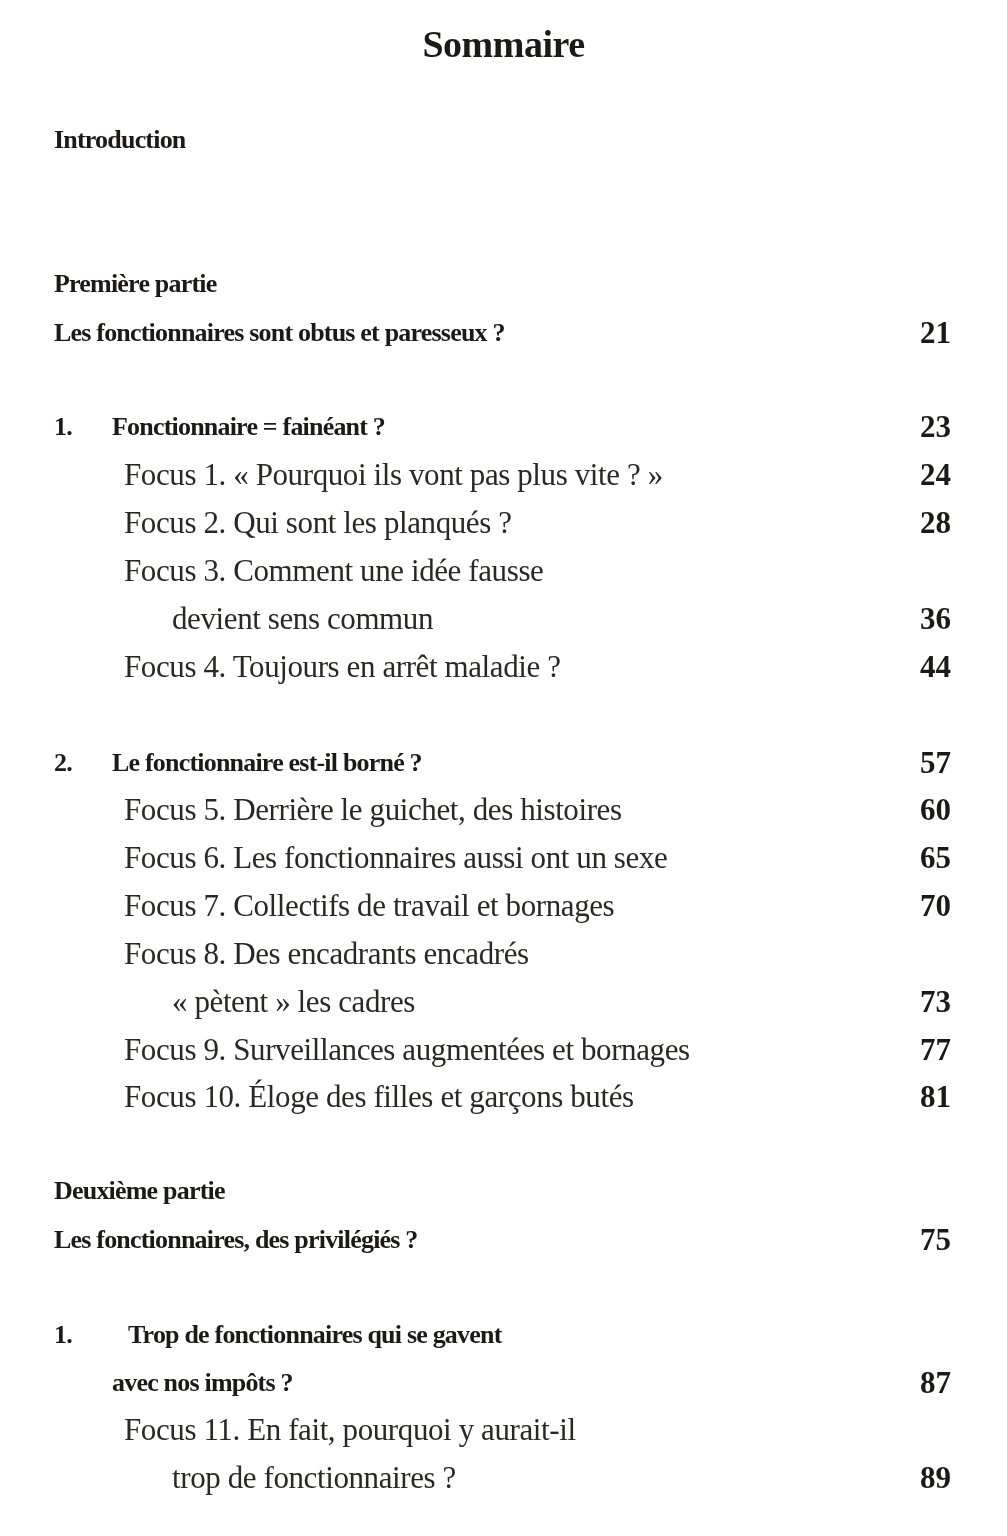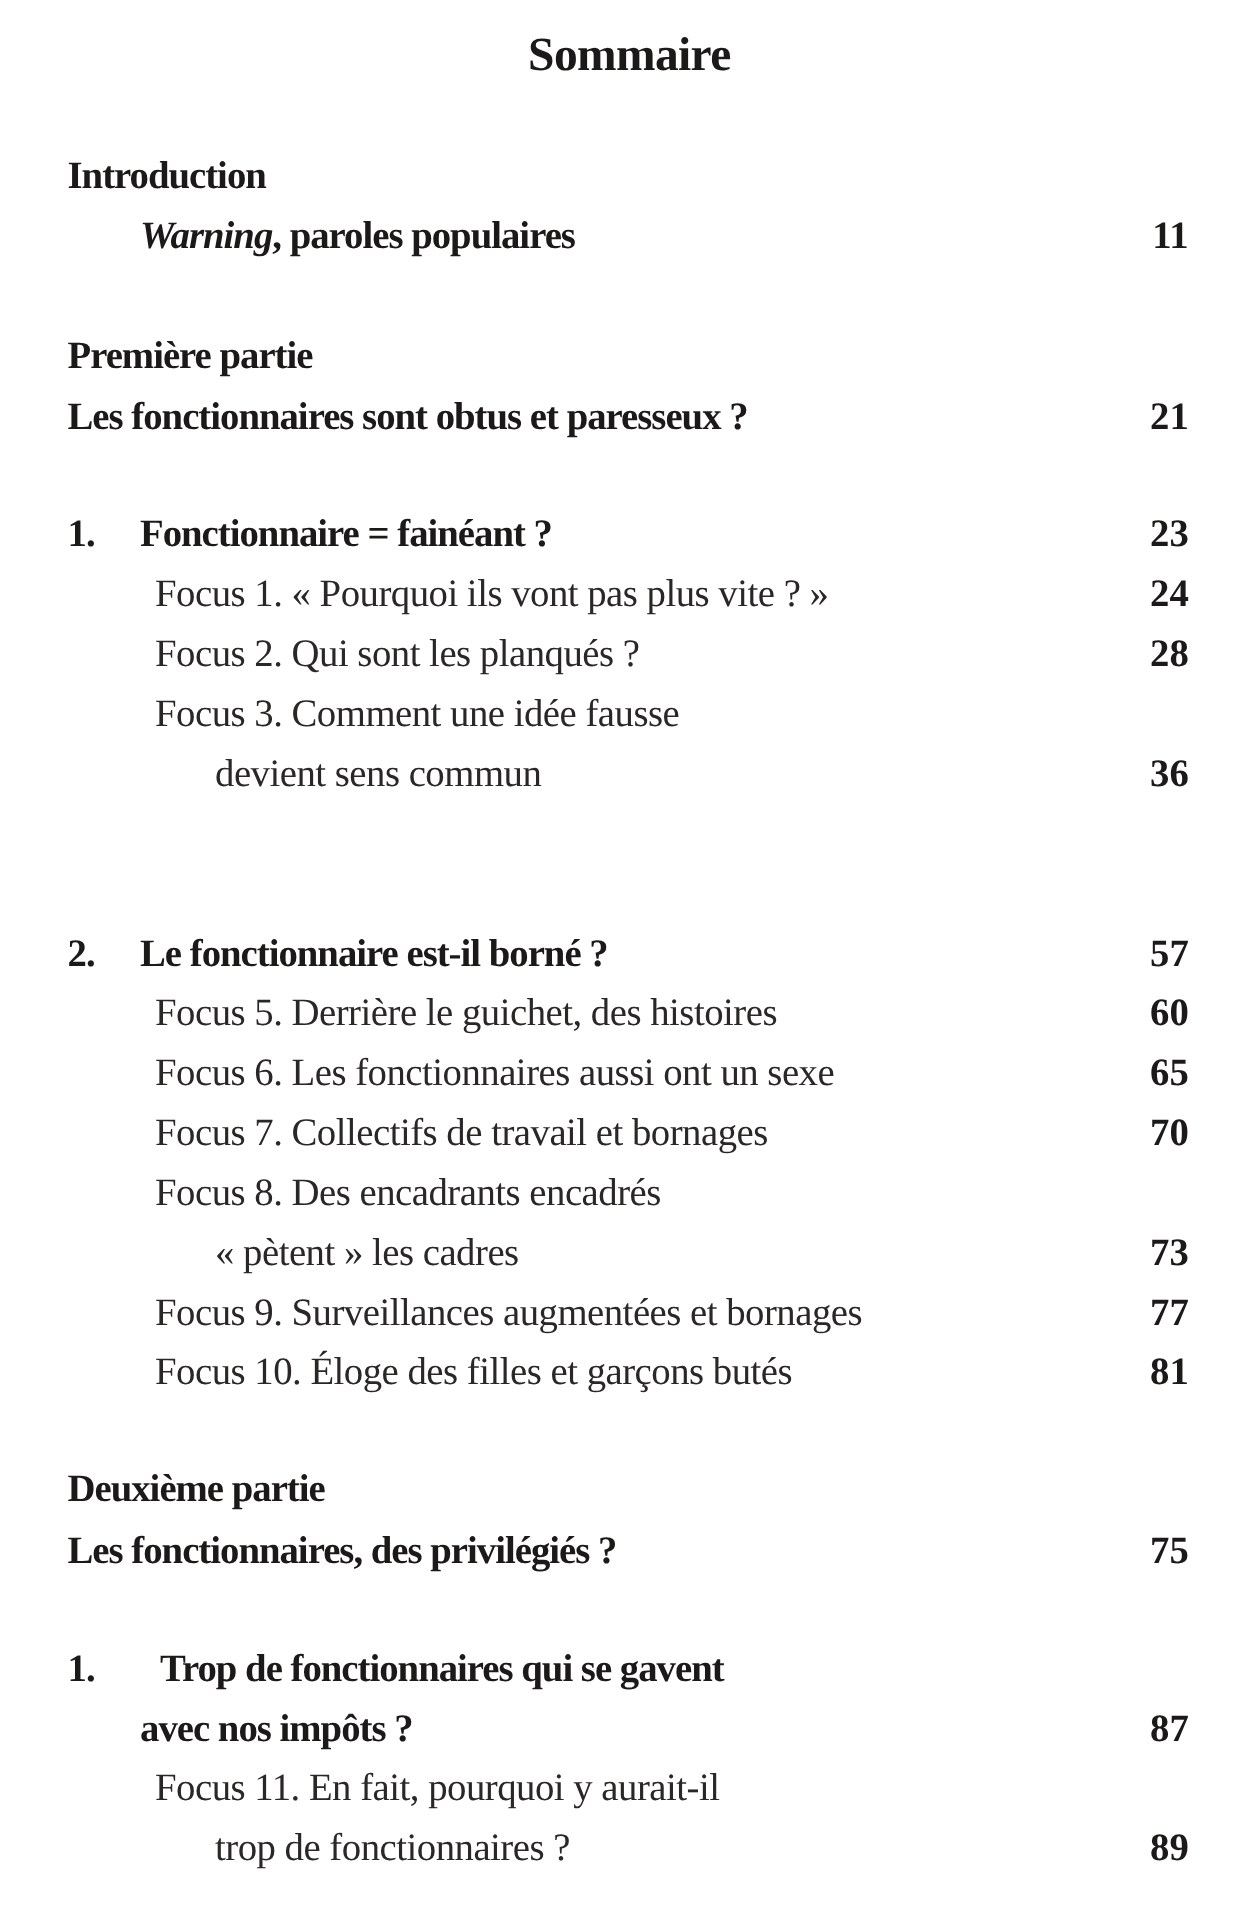"Introduction" .bold { font-size: 31px -> 26px }
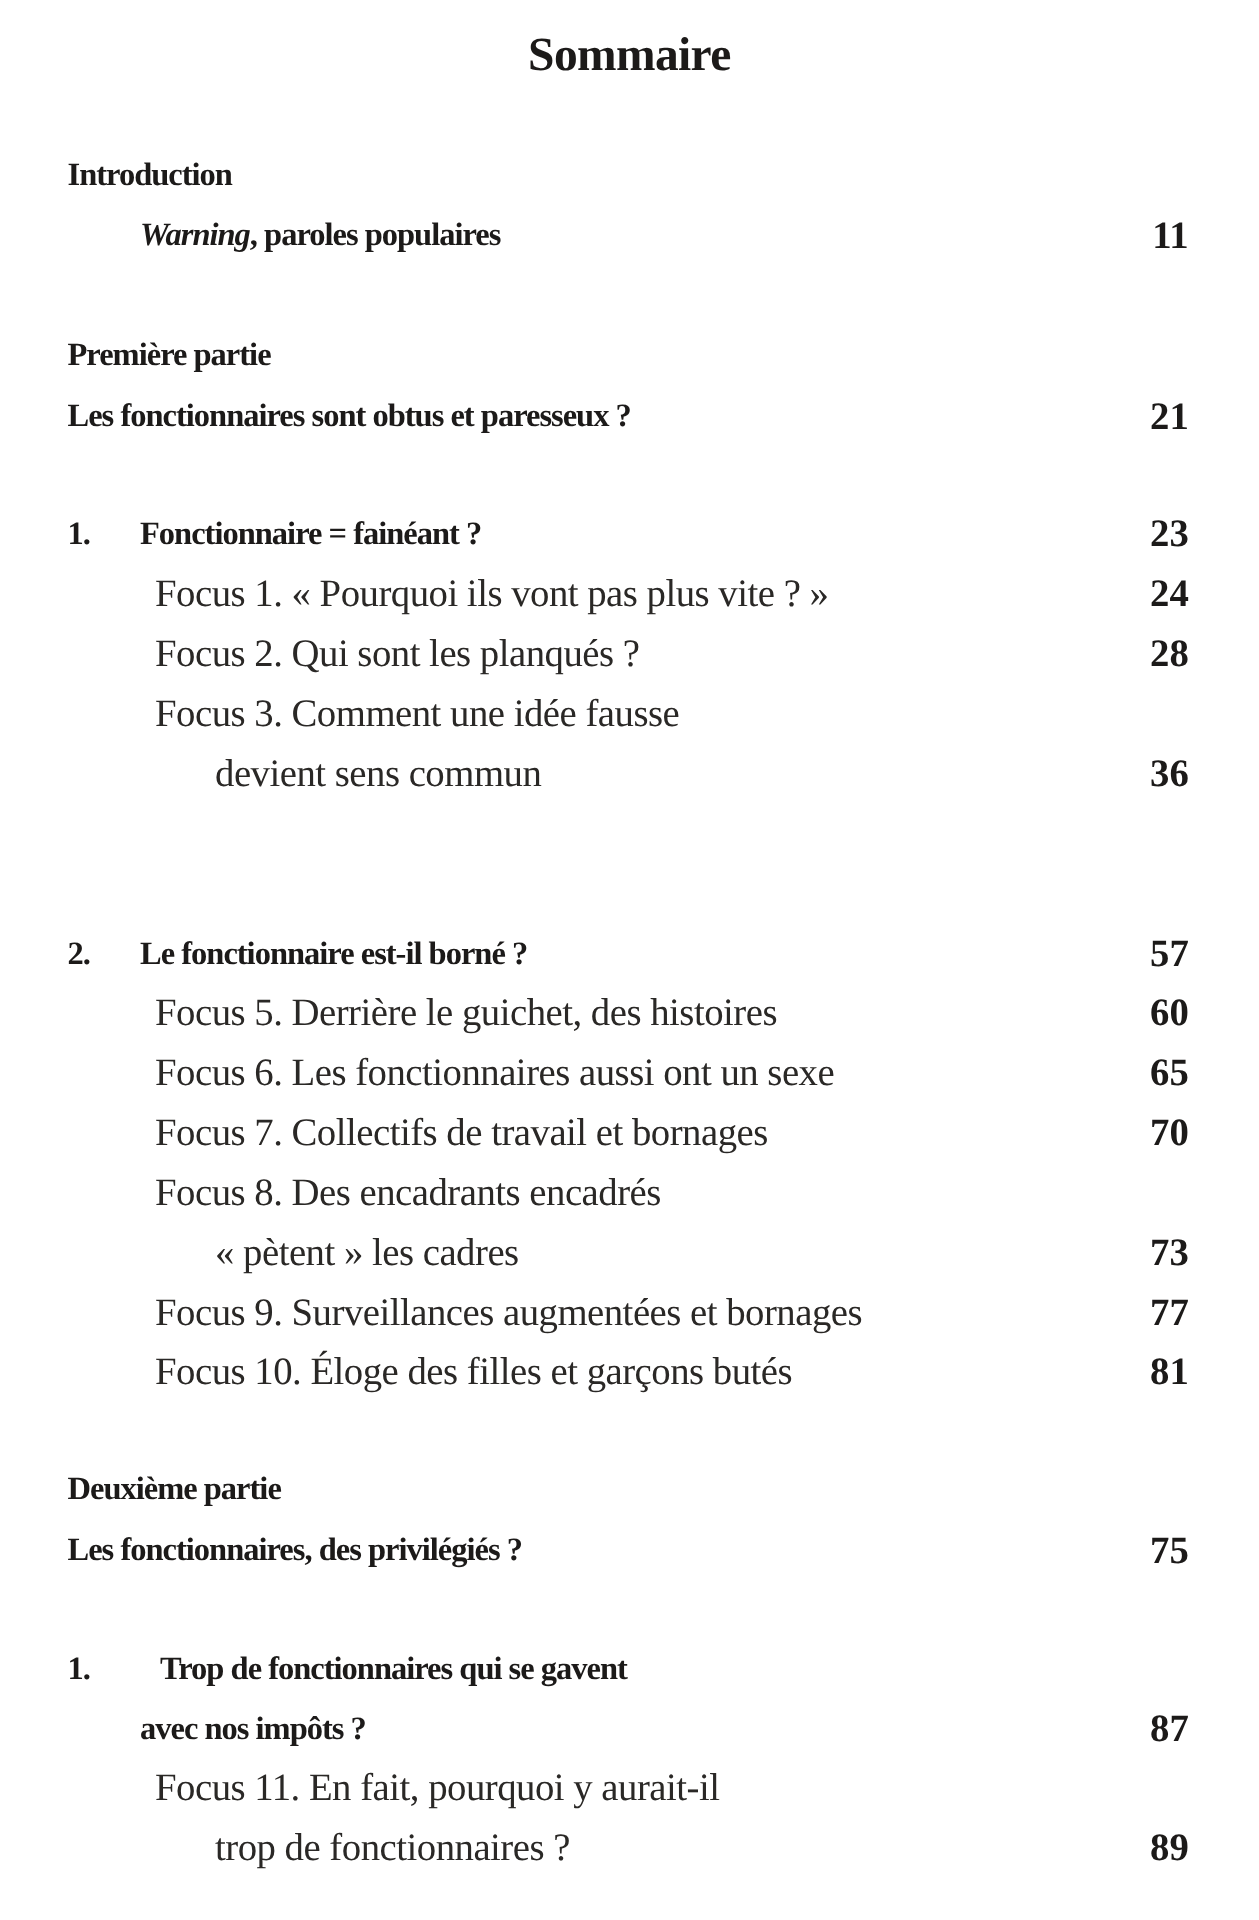"Warning, paroles populaires" div.row { html: <div> <span><span>Warning</span><span>, paroles populaires</span></span> <span>11</span> </div> -> none }
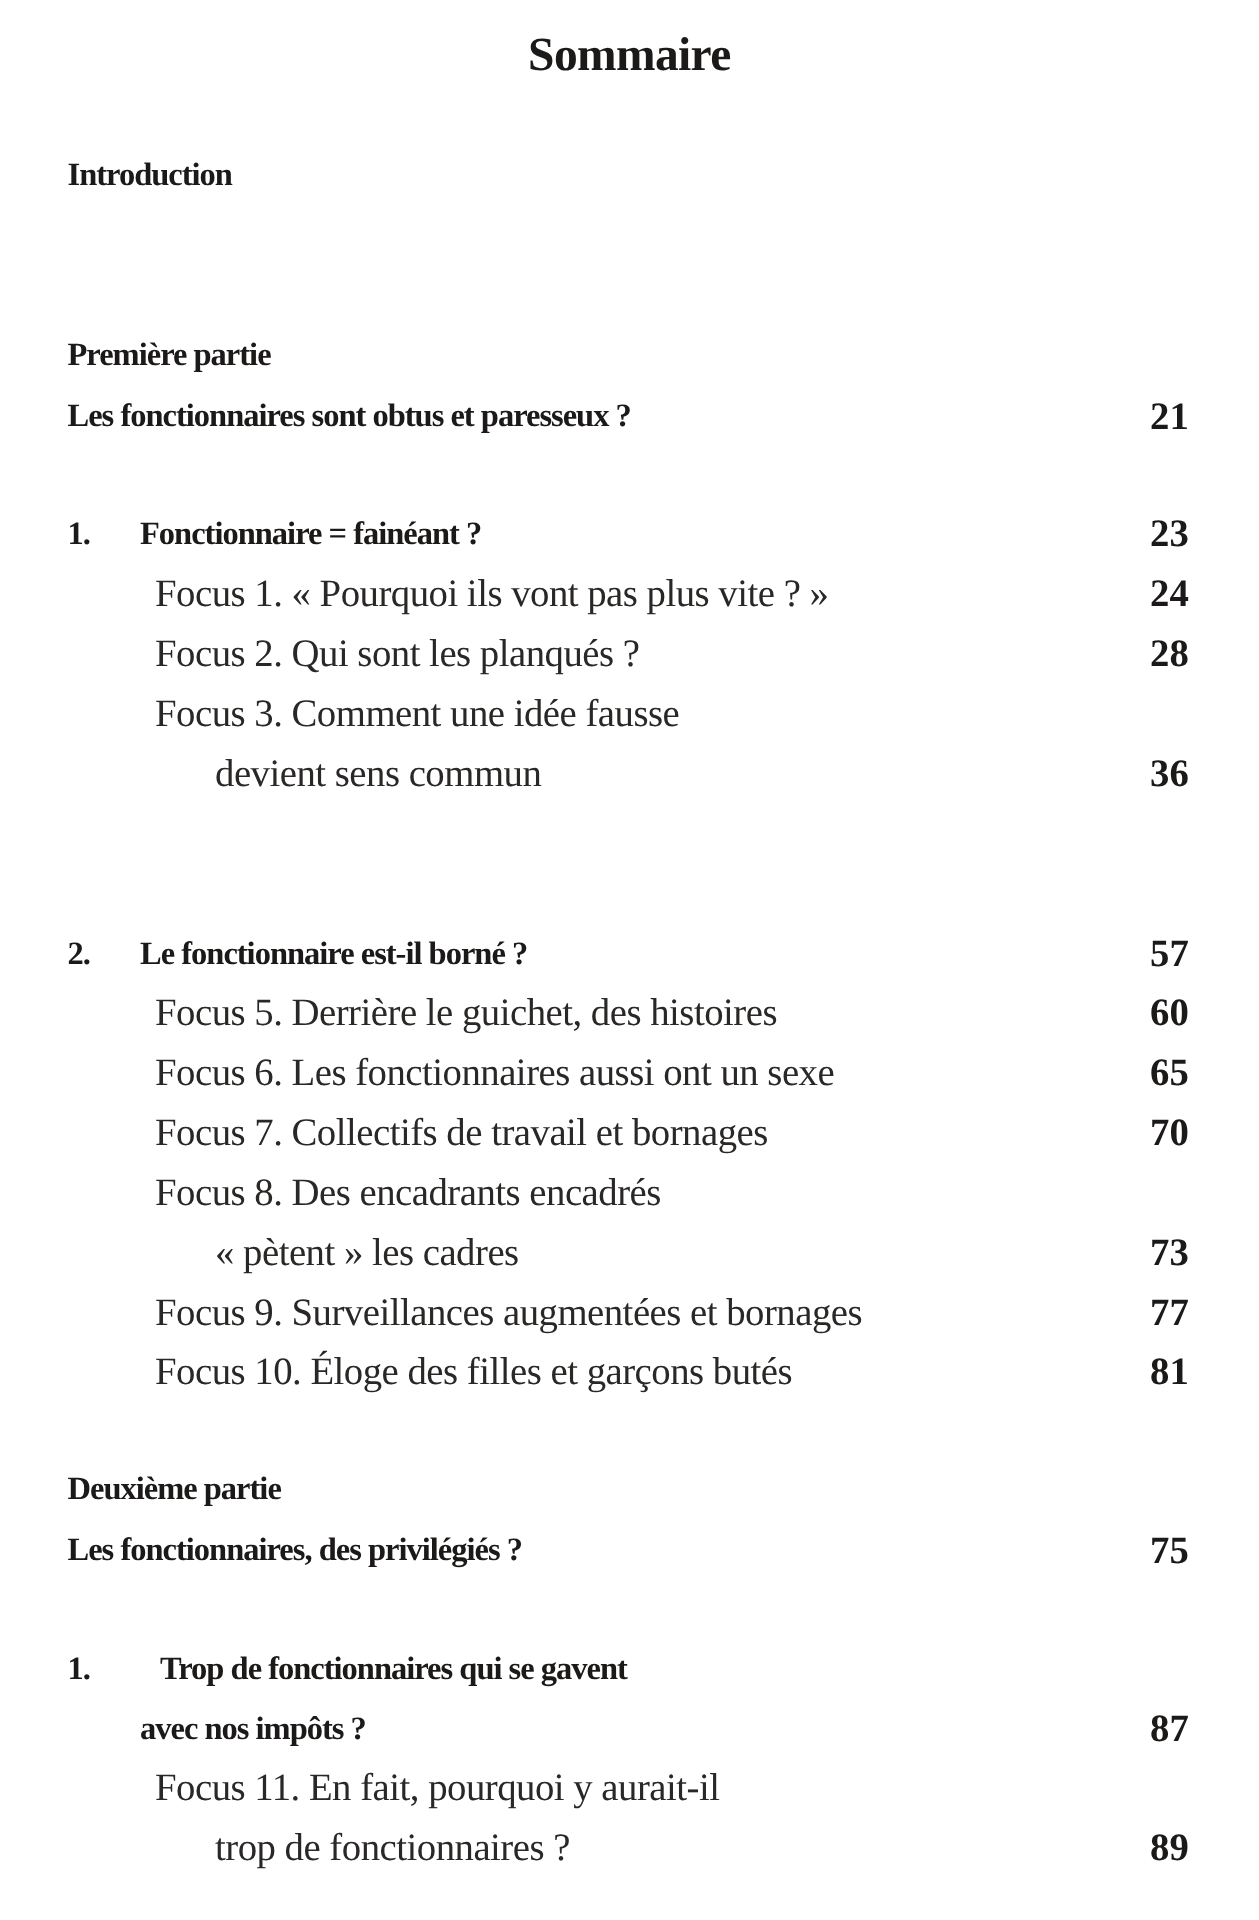"Focus 4. Toujours en arrêt" div.row { html: none -> <div> <span>Focus 4. Toujours en arrêt maladie ?</span> <span>44</span> </div> }
